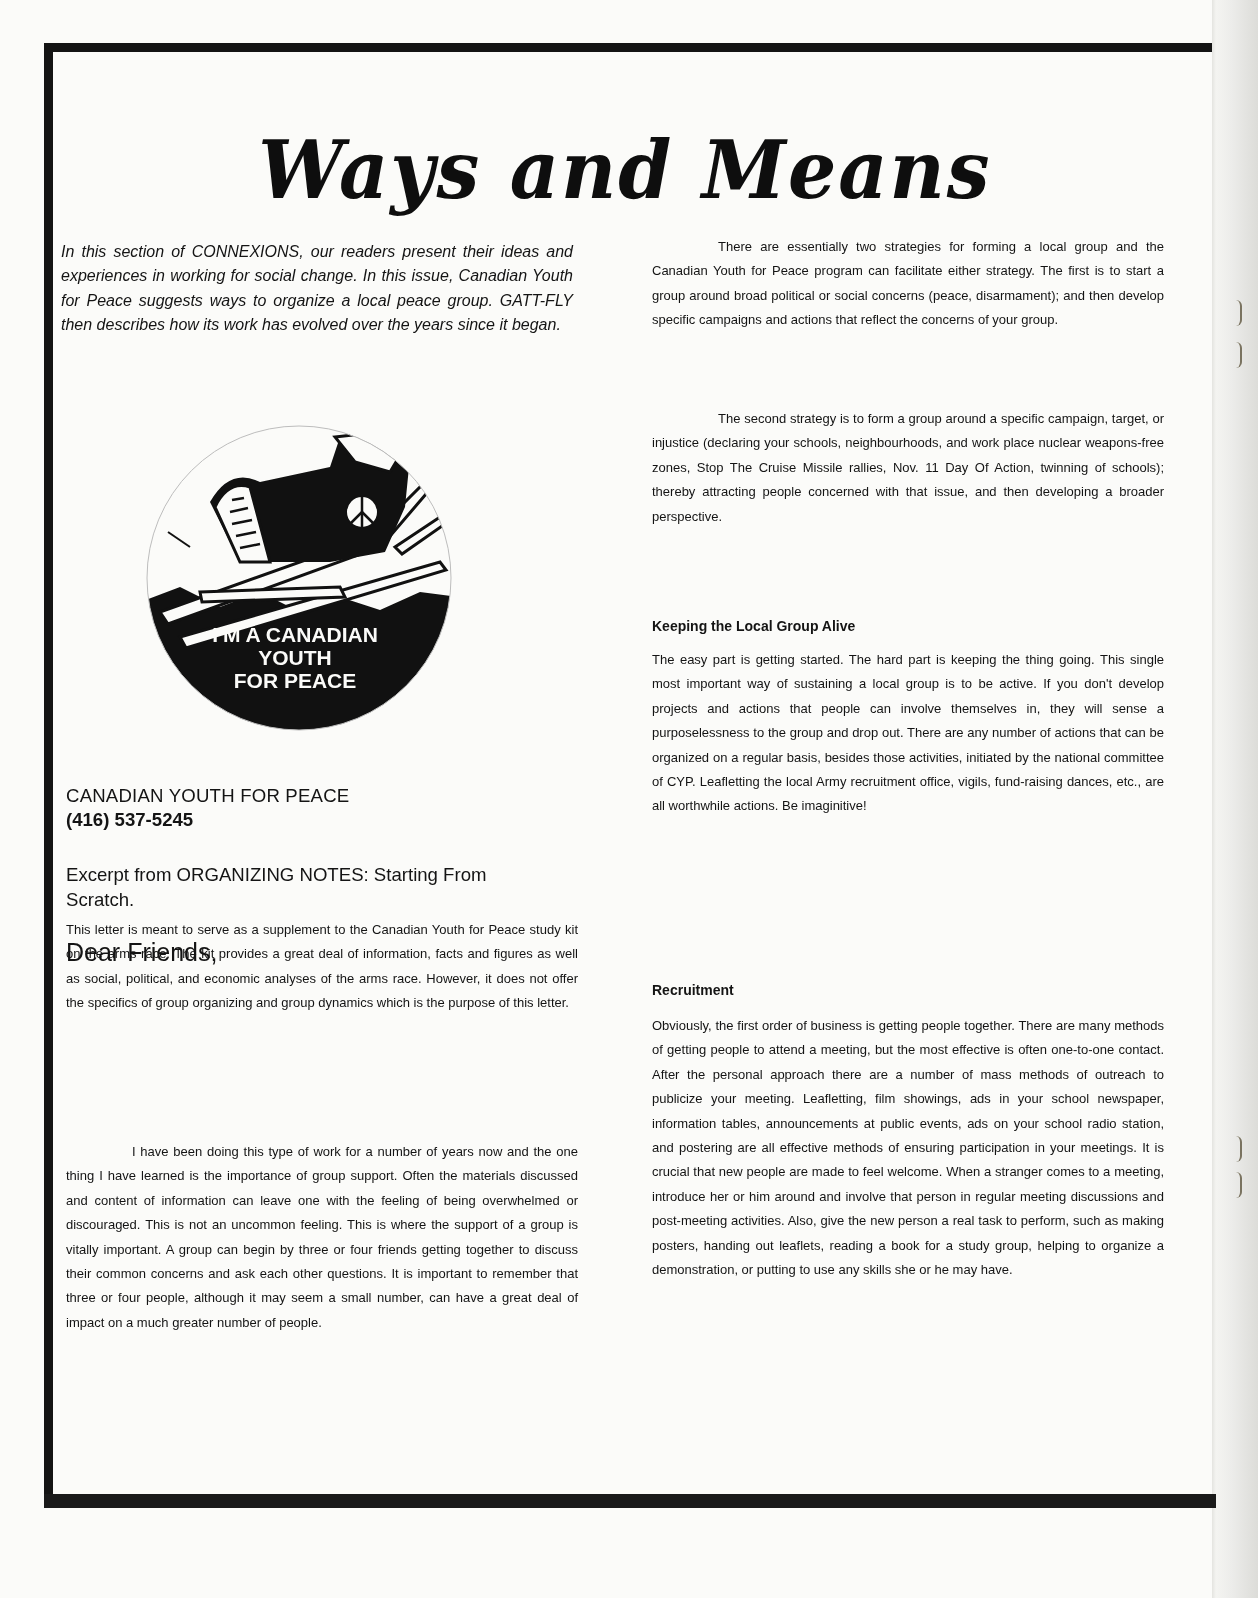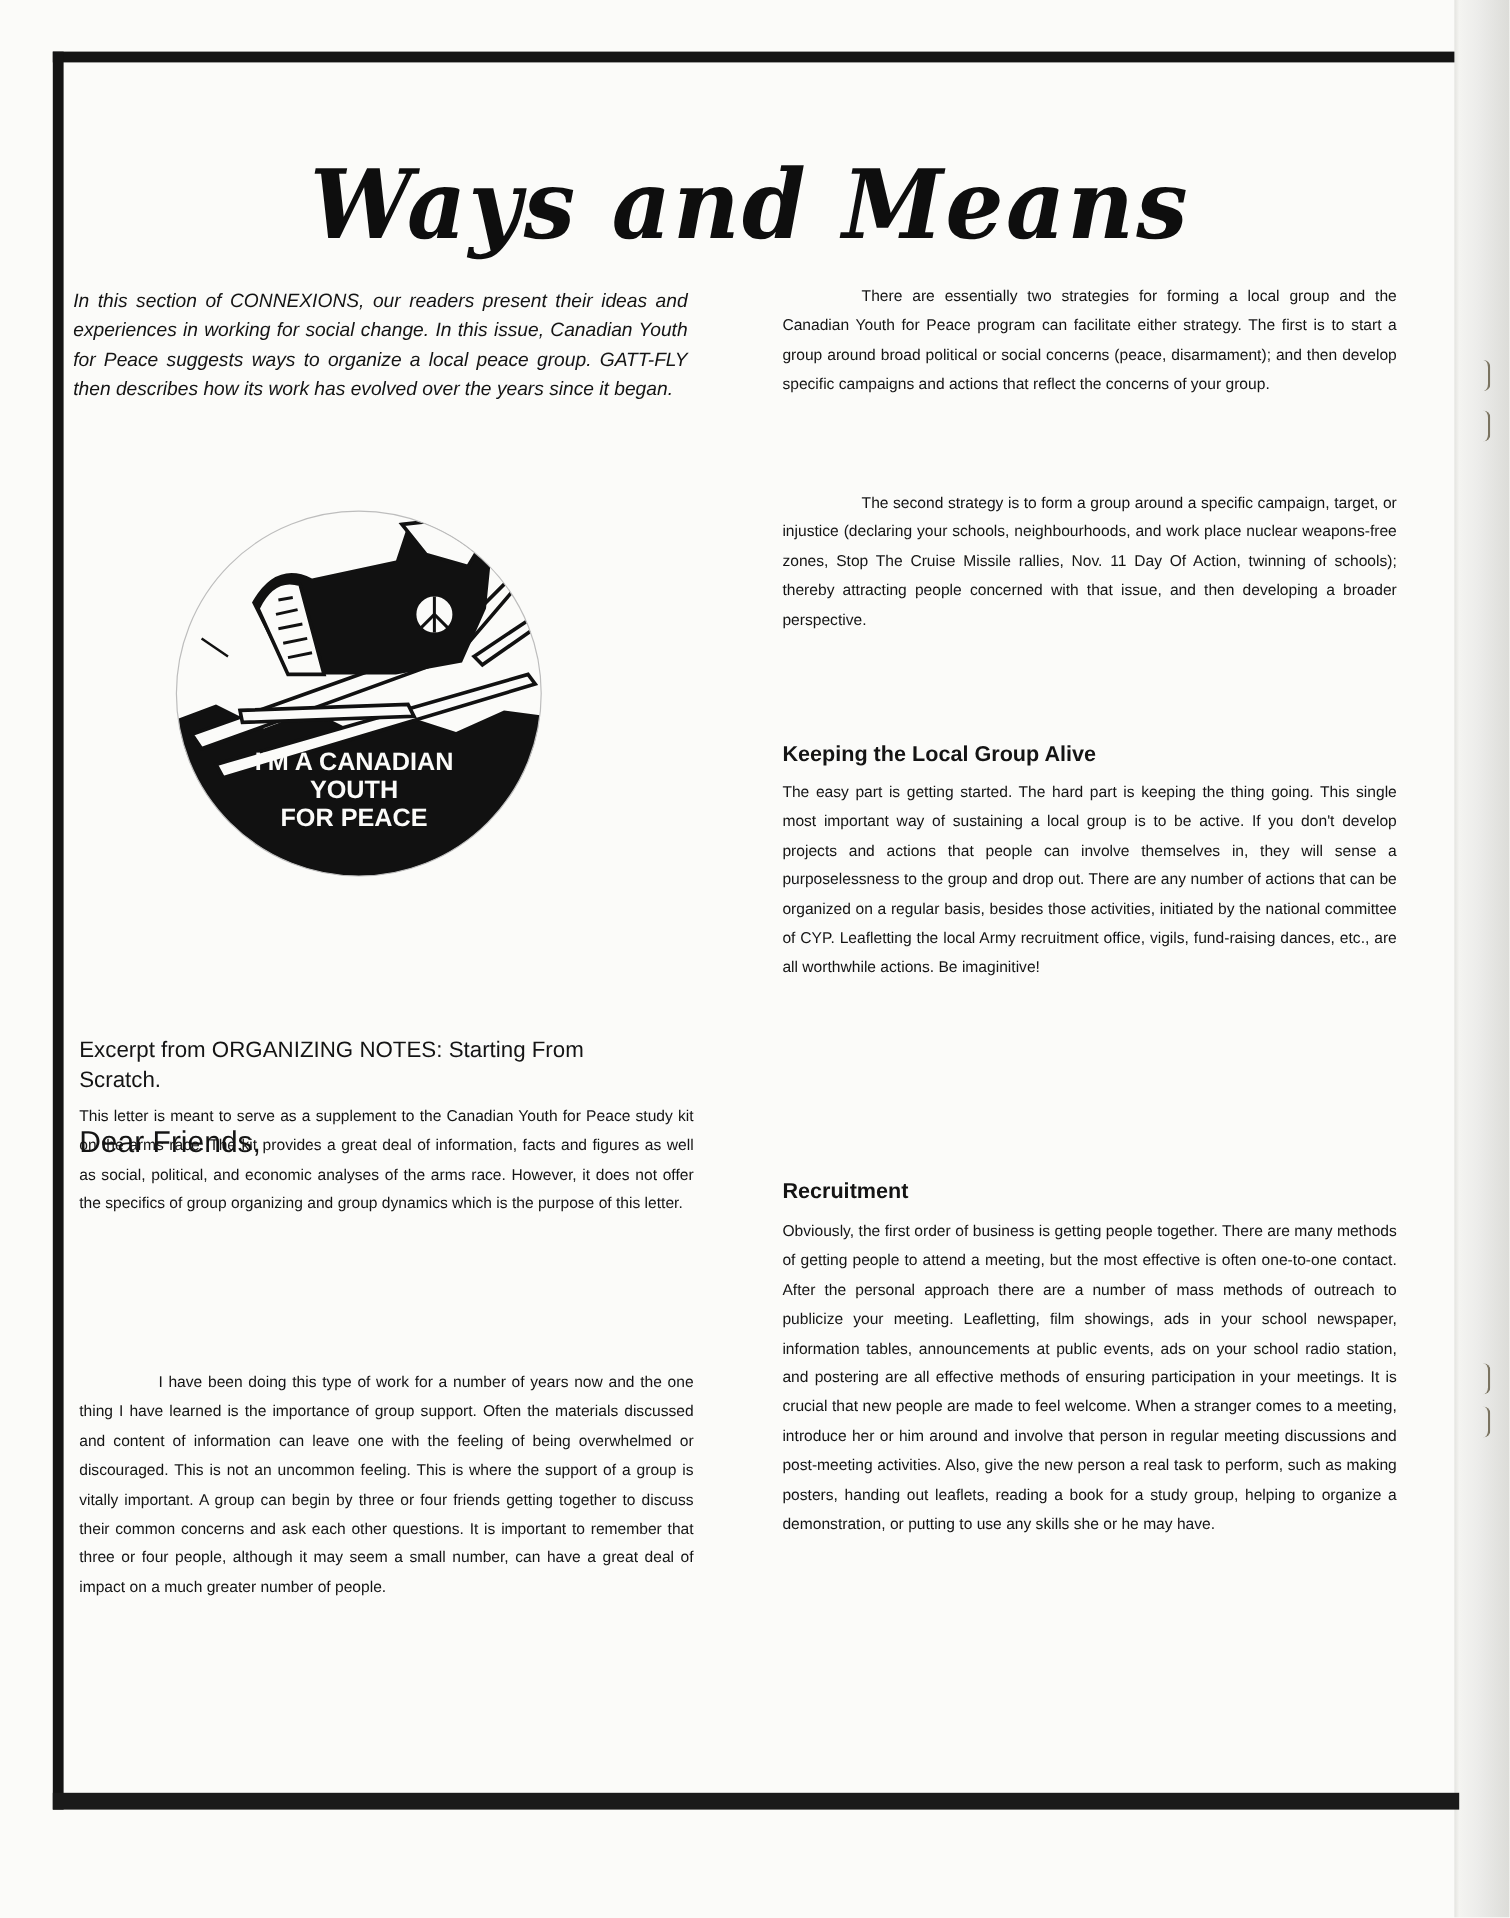"Keeping the Local Group Alive" .heading { font-size: 18px -> 14px }
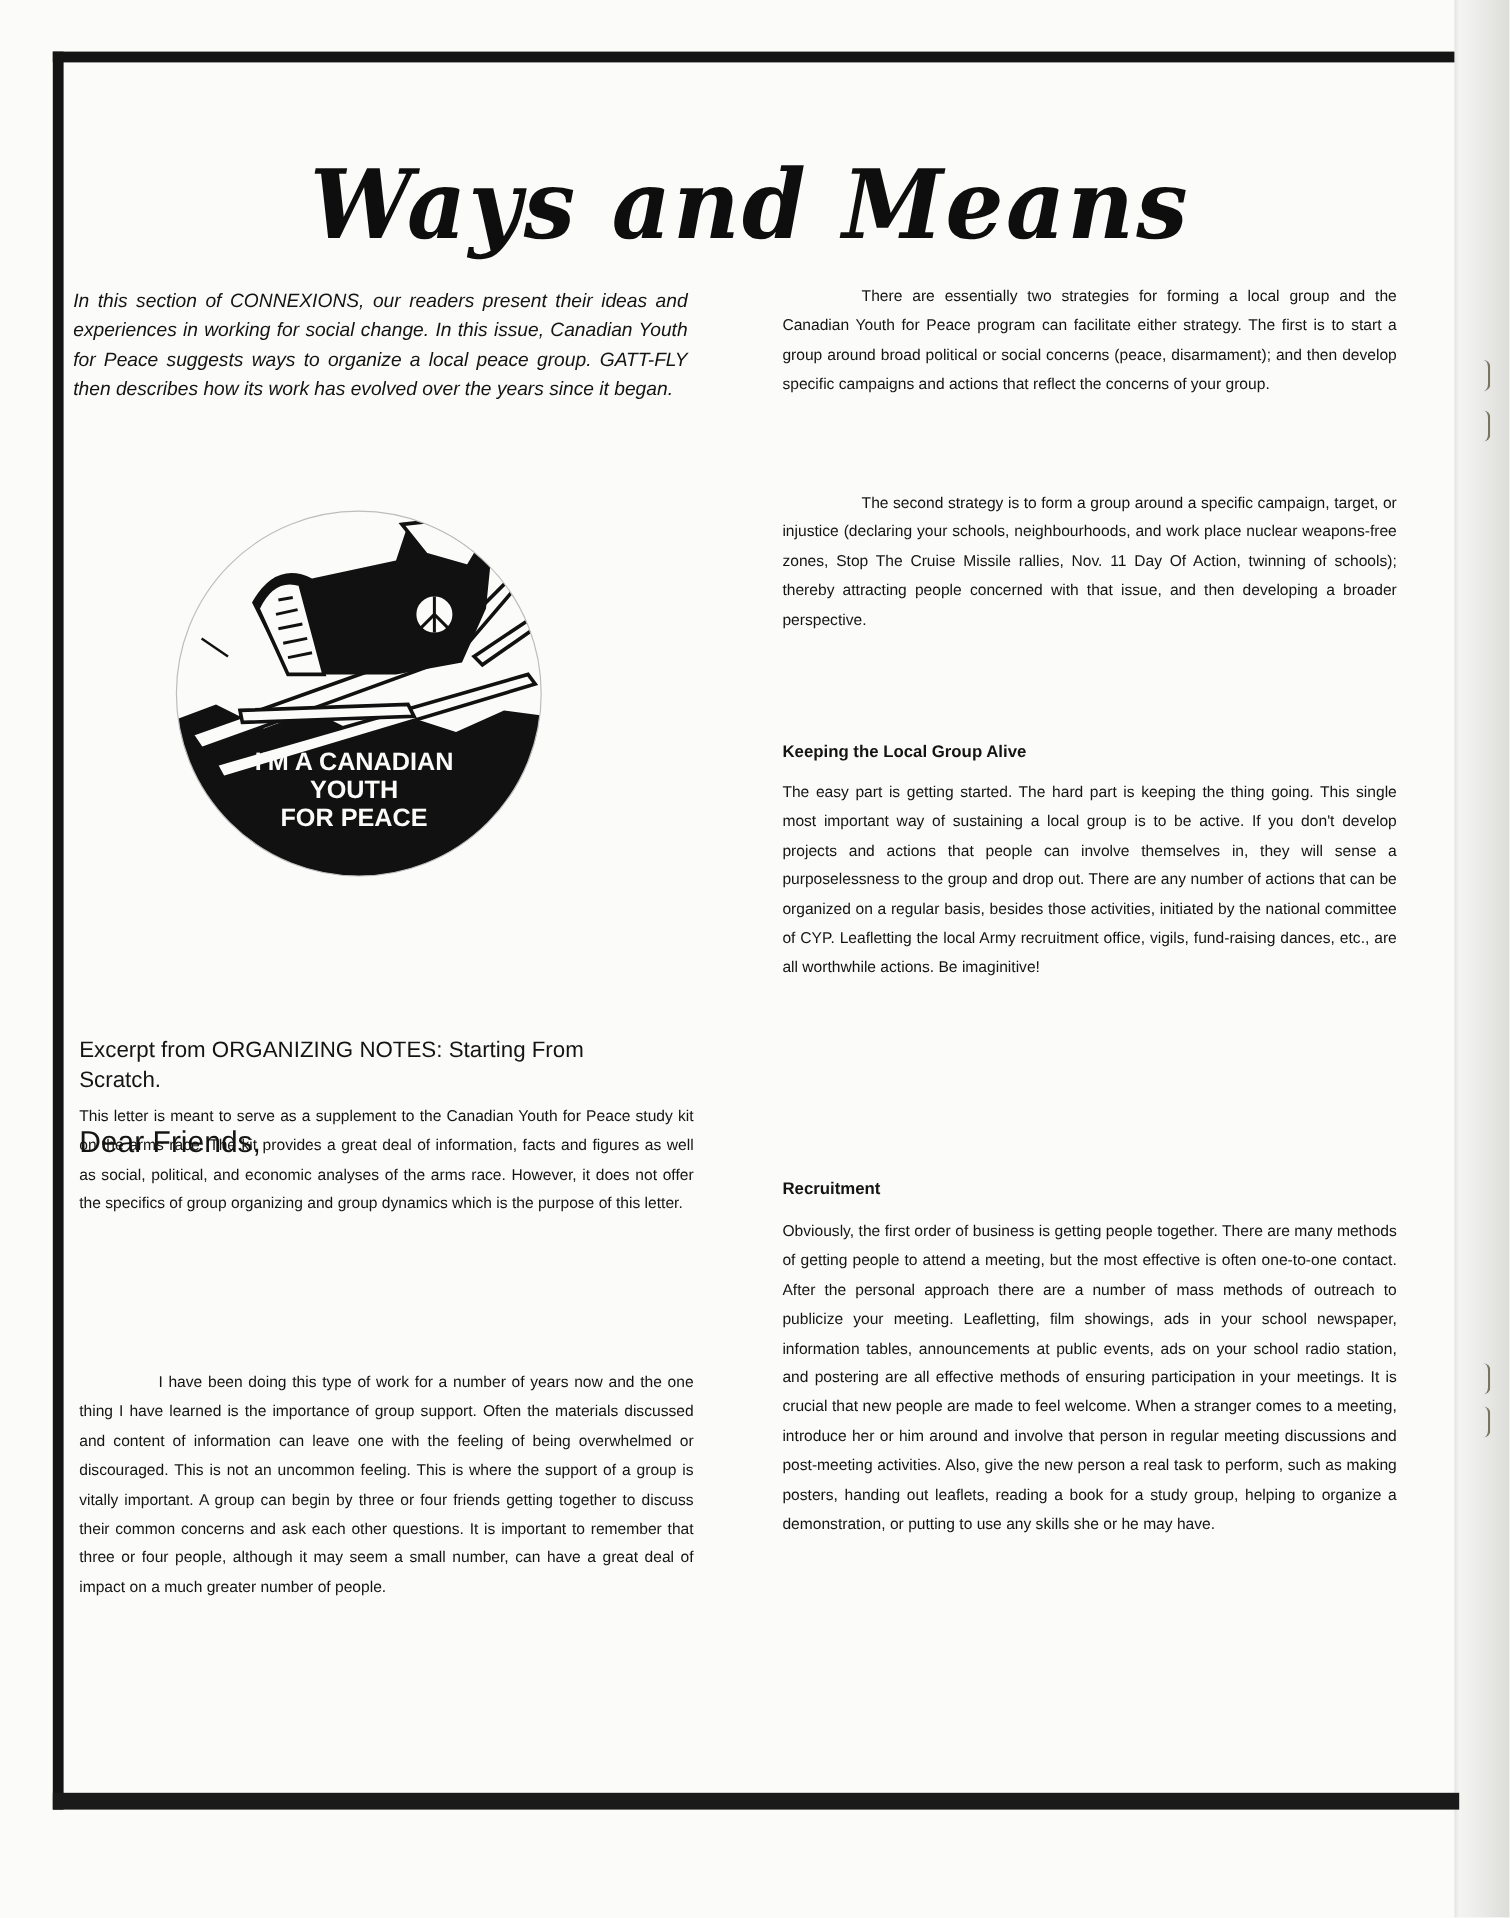"CANADIAN YOUTH FOR PEACE" div.org { html: none -> <div>CANADIAN YOUTH FOR PEACE</div> }
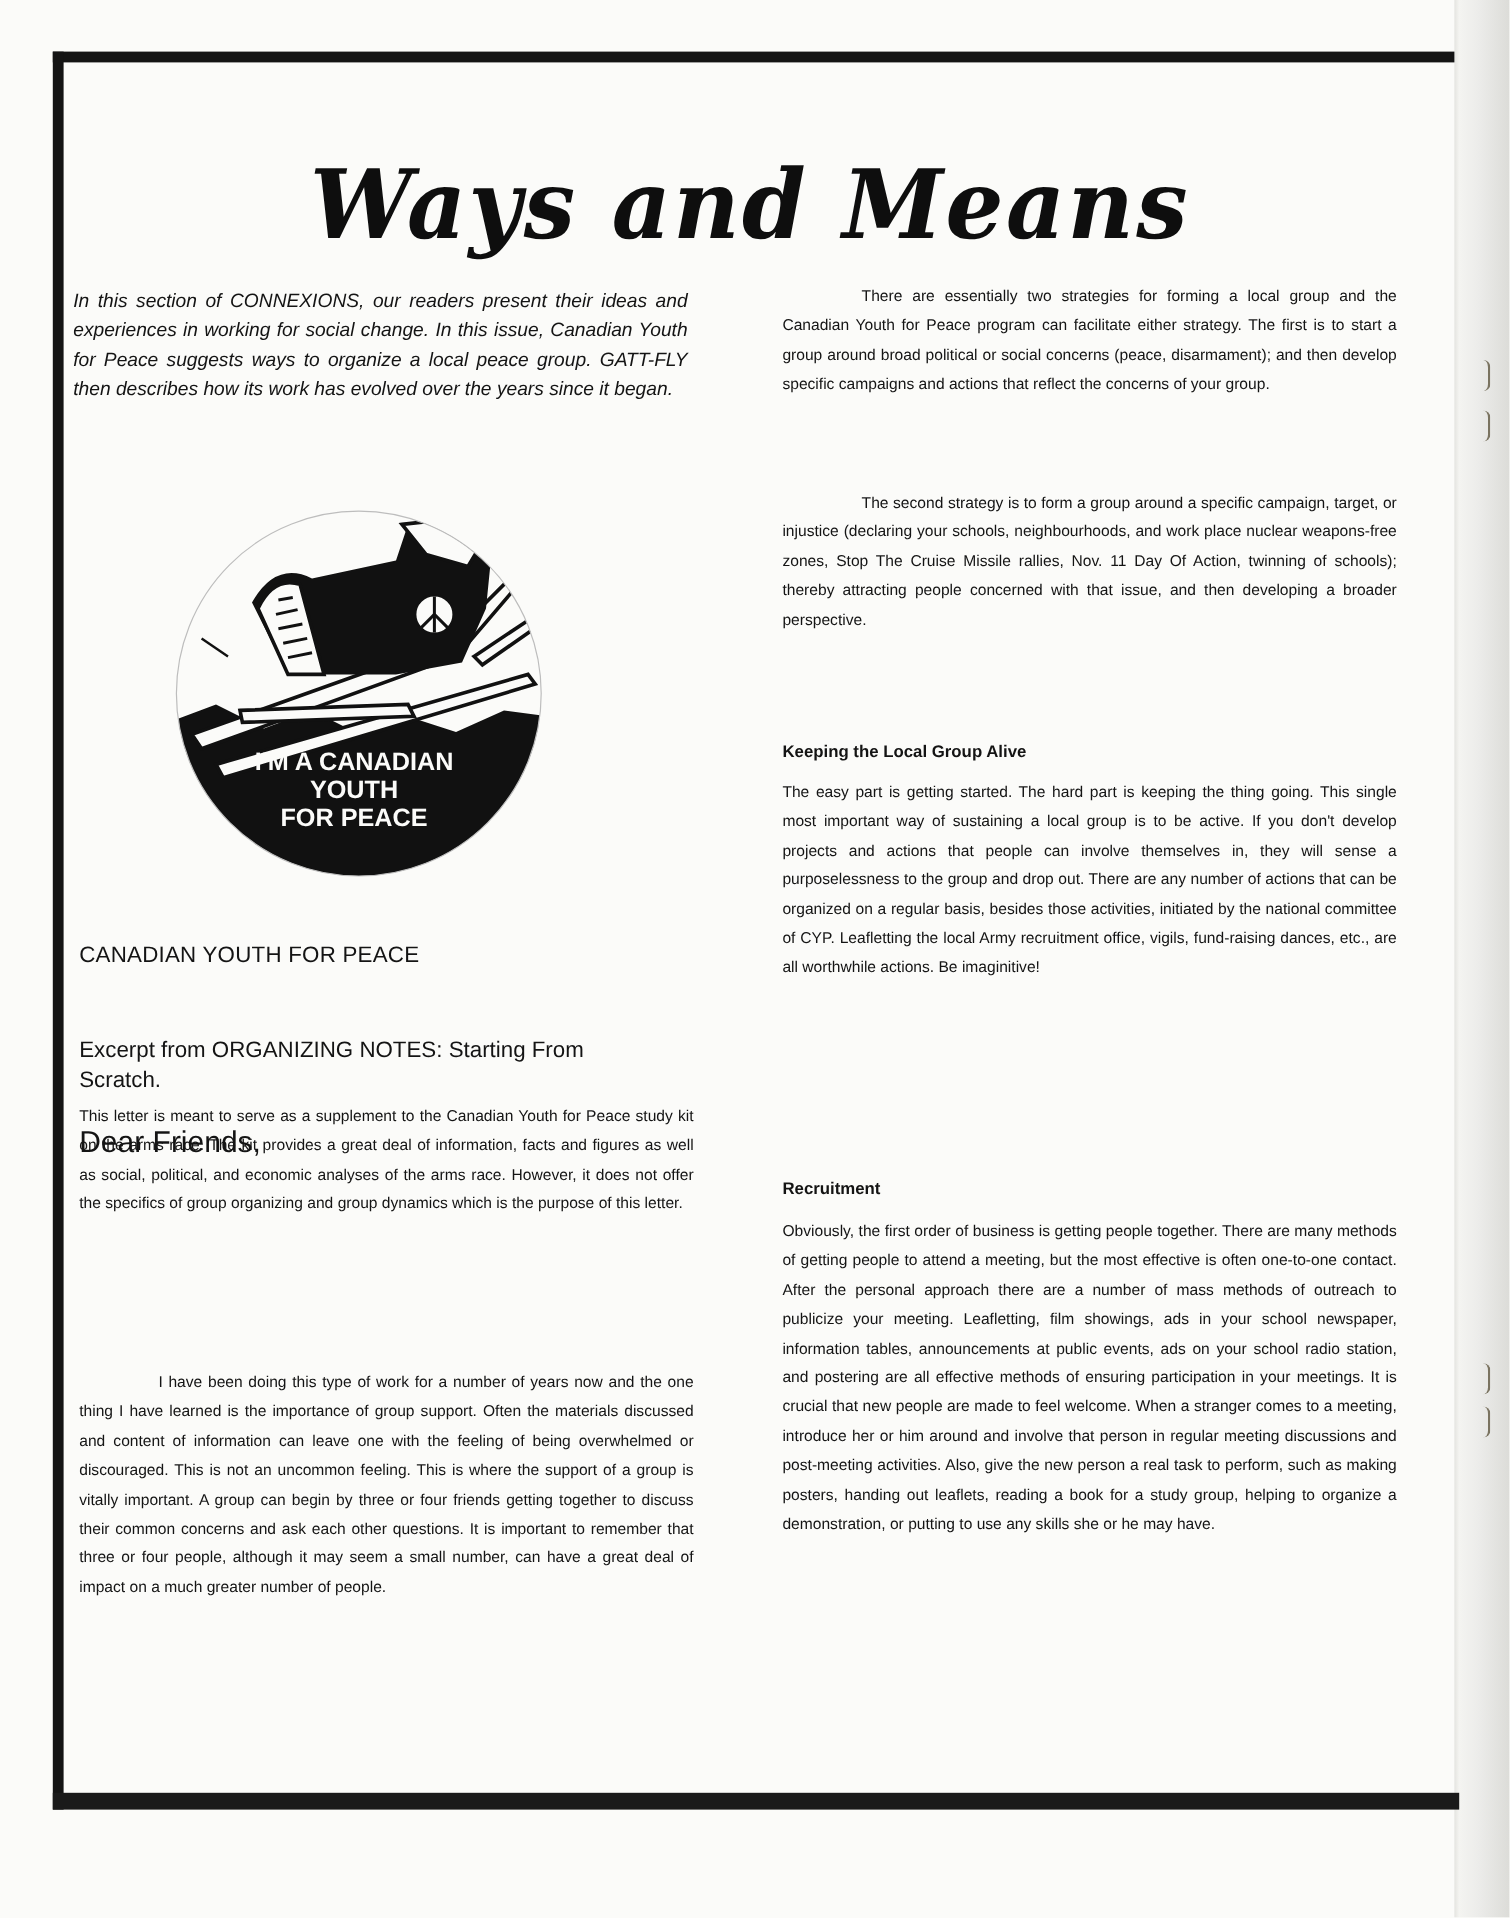"(416) 537-5245" div.phone { html: none -> <div>(416) 537-5245</div> }
